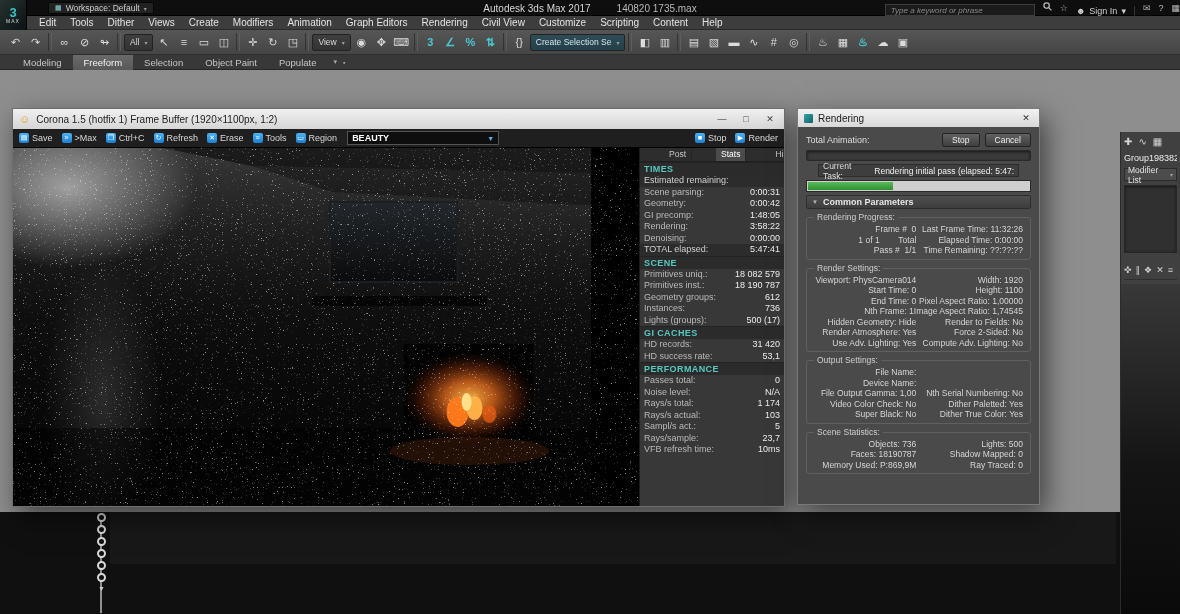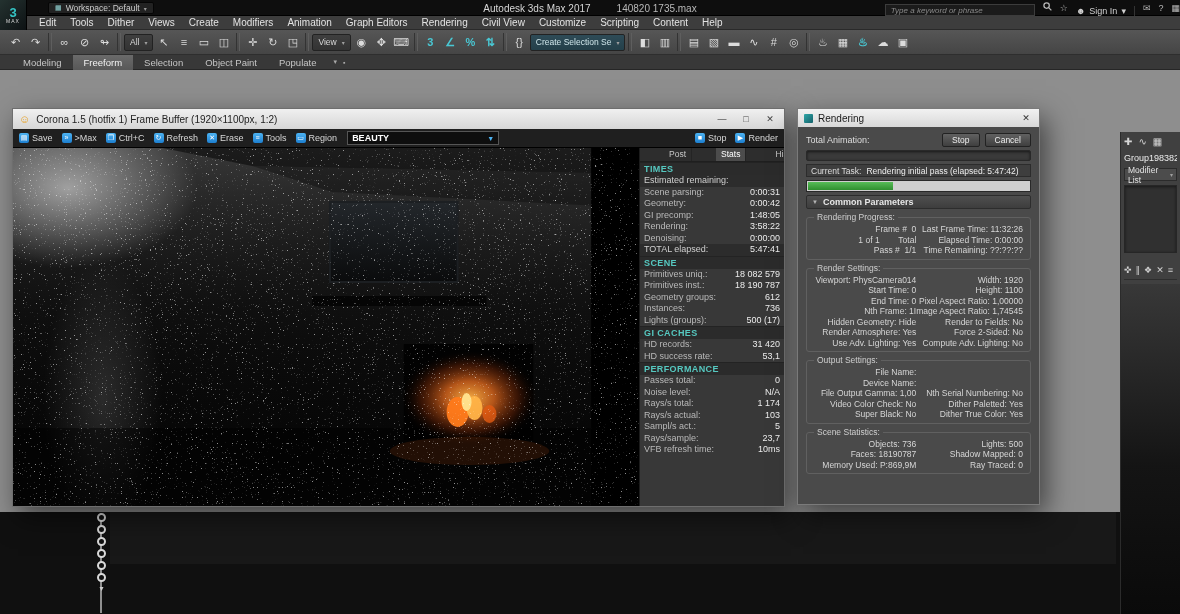"Current Task:" .task { margin: 3px 0 -> 3px 12px }
